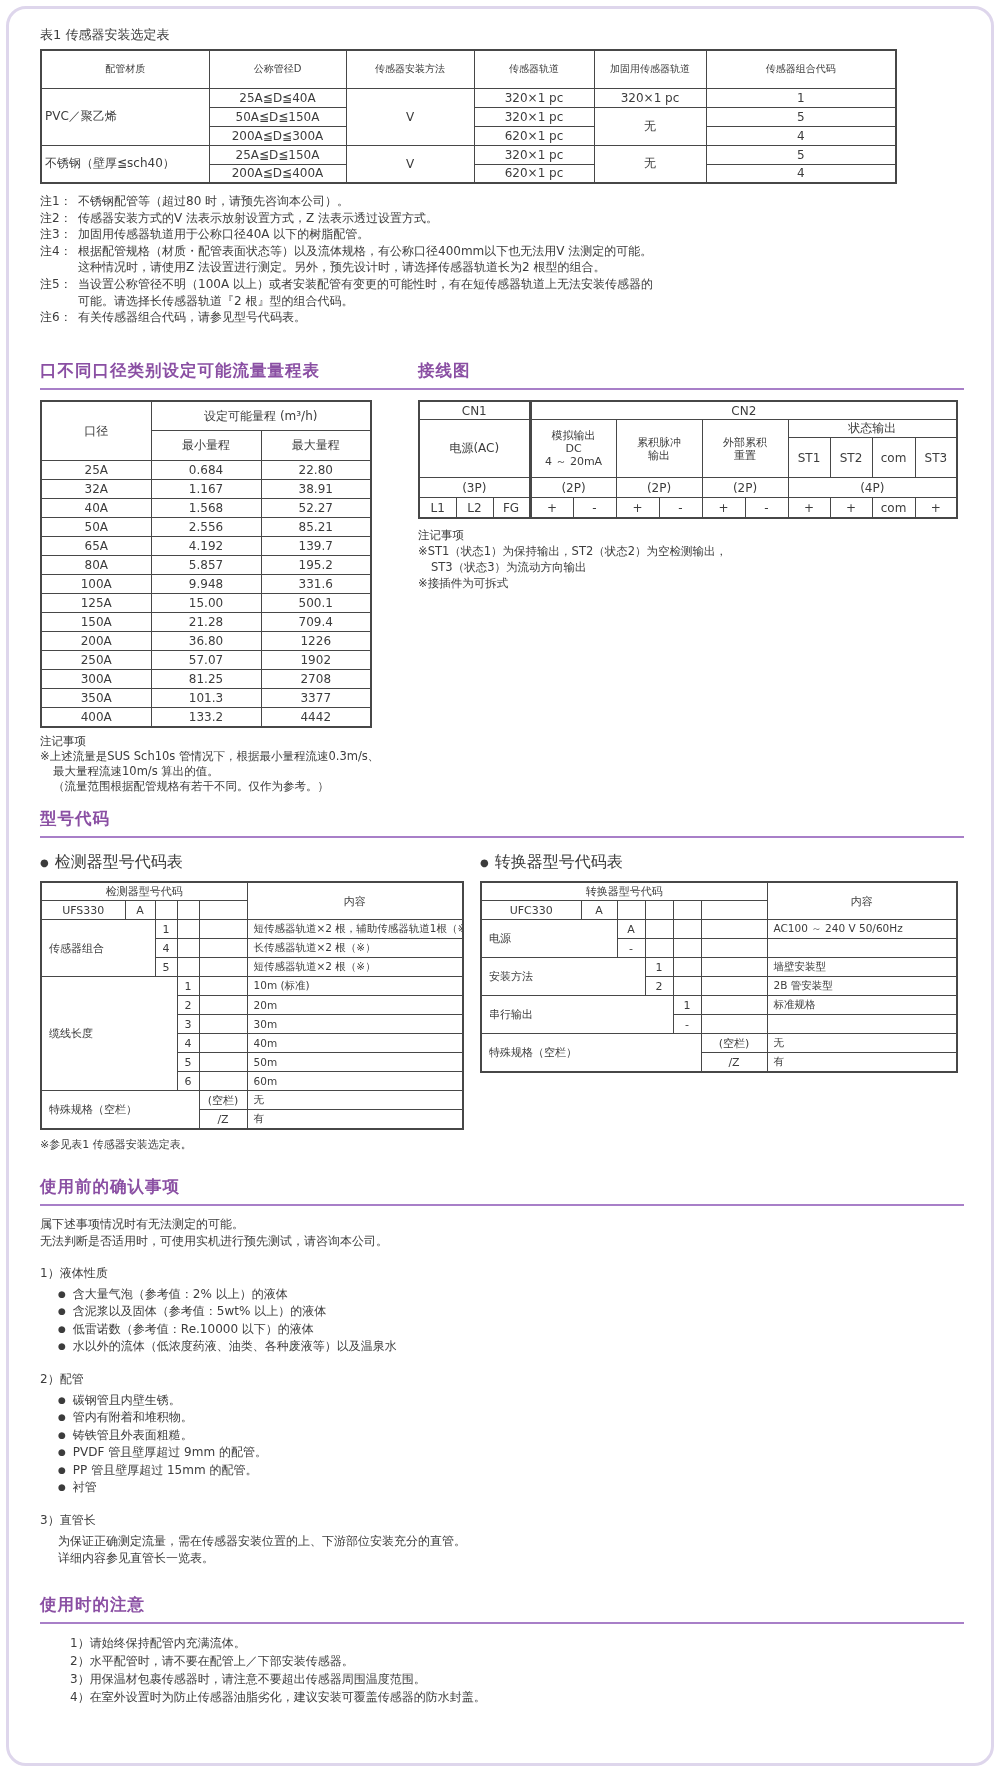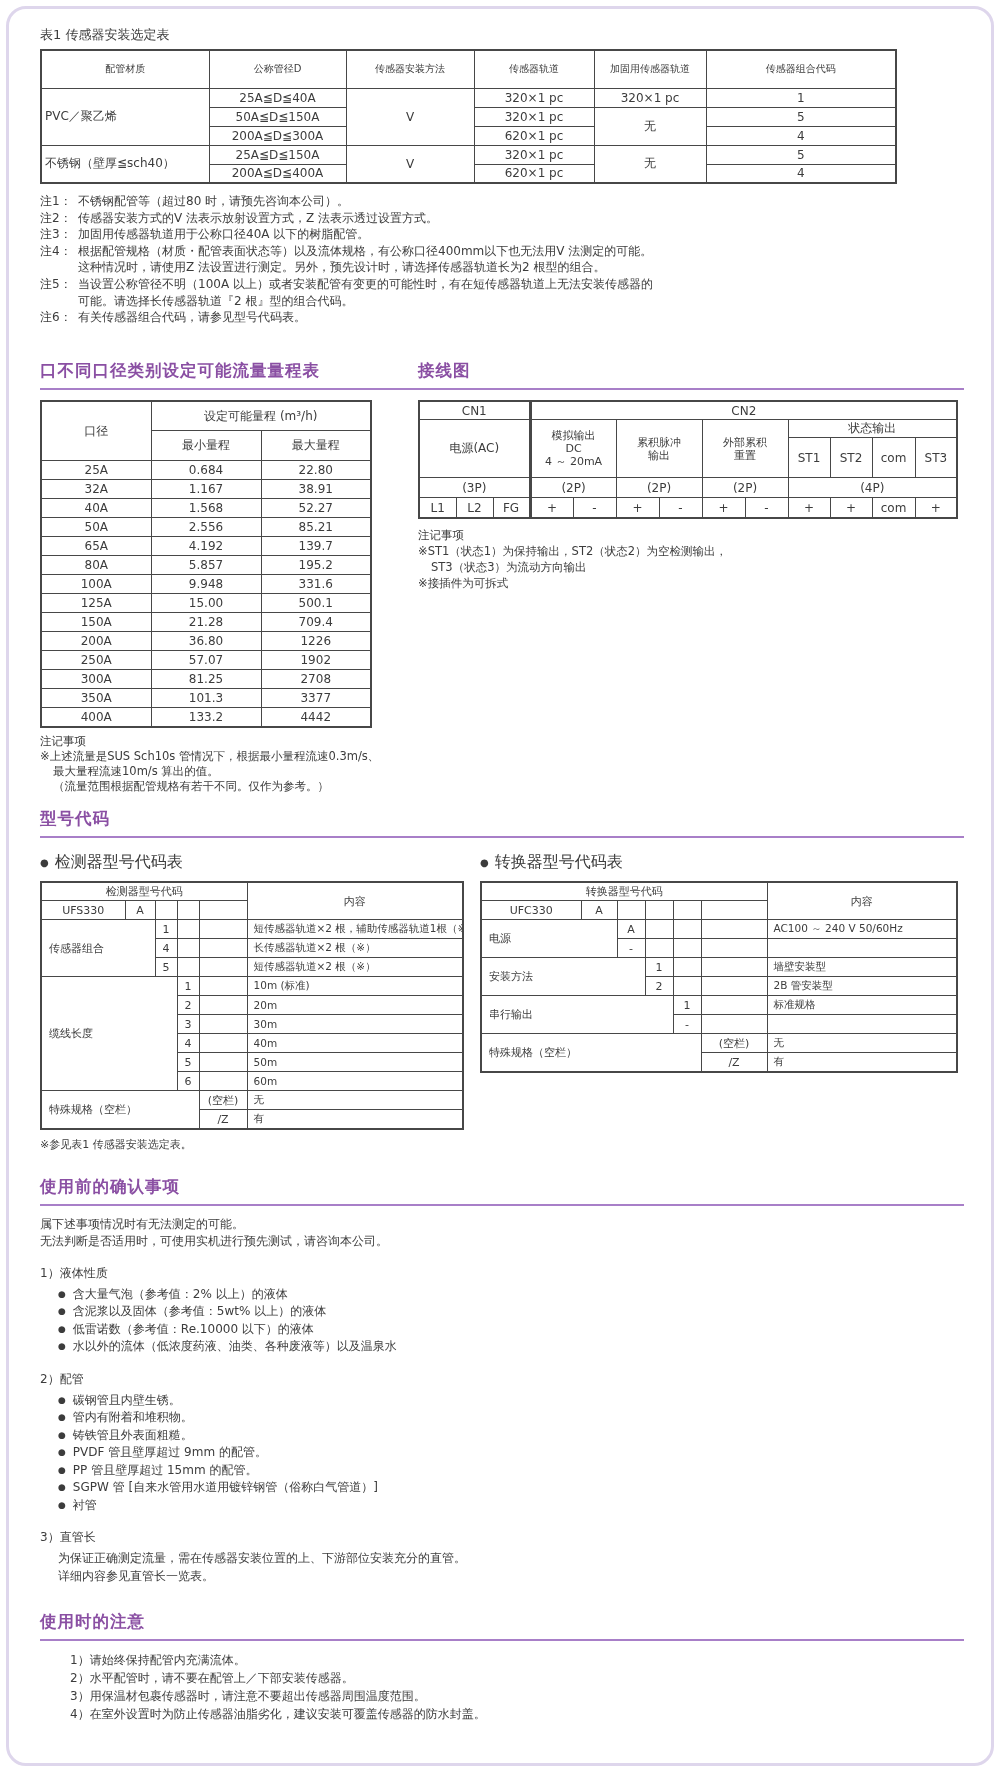"SGPW 管 [自来水管用水道用镀锌钢管（俗称白气管道）]" li { html: <li>SGPW 管 [自来水管用水道用镀锌钢管（俗称白气管道）]</li> -> none }
